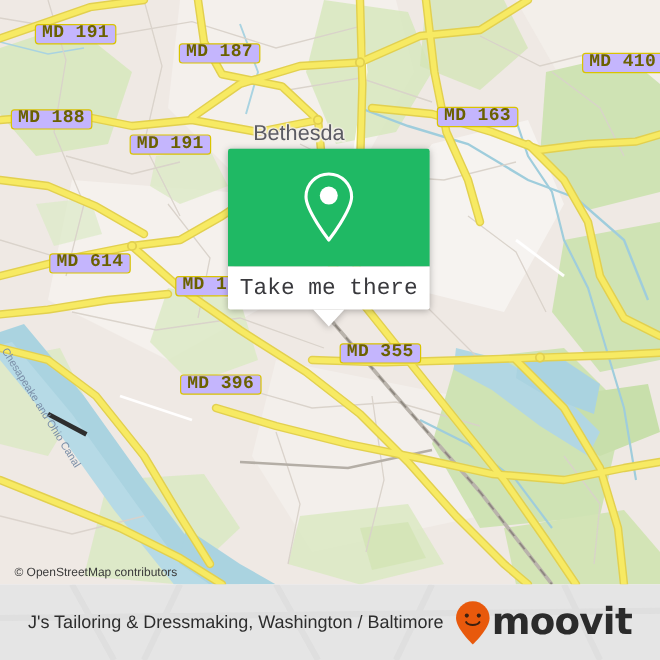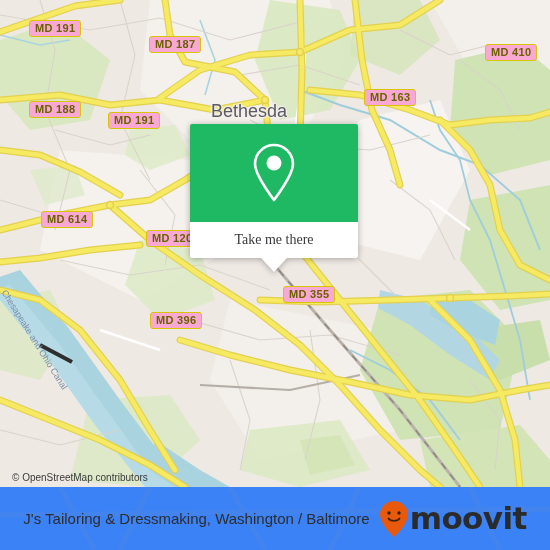"MD 191" .shield { background: #f9a8d4 -> #c4b5fd; font-family: Liberation Sans, sans-serif -> Liberation Mono, monospace; font-size: 11px -> 15px }
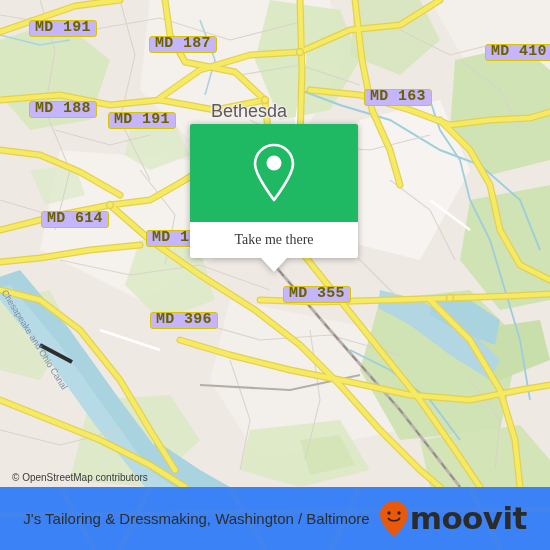"MD 188" div.shield { margin-left: 20px -> none; top: 101px -> 91px }
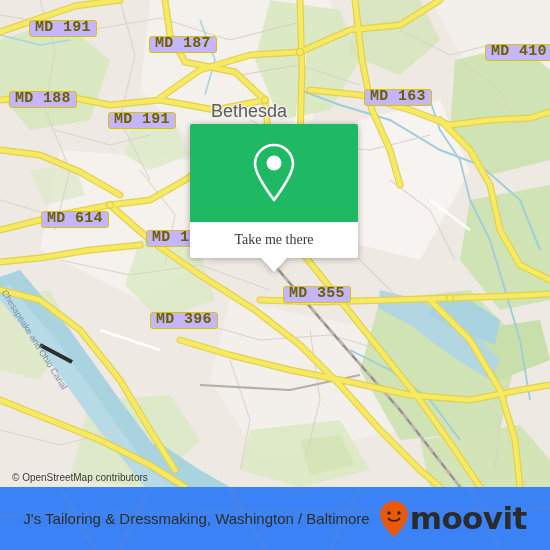"Take me there" .popup-foot-label { font-family: Liberation Serif, serif -> Liberation Mono, monospace; font-size: 14px -> 19px }
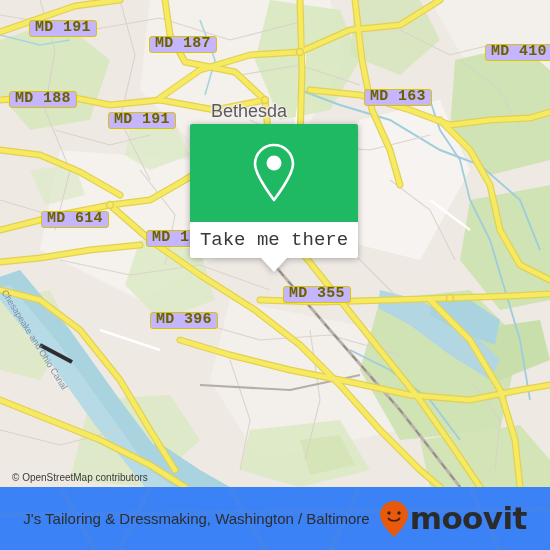"J's Tailoring & Dressmaking, Washington" .footer { background: #3b82f6 -> #e5e5e5 }
